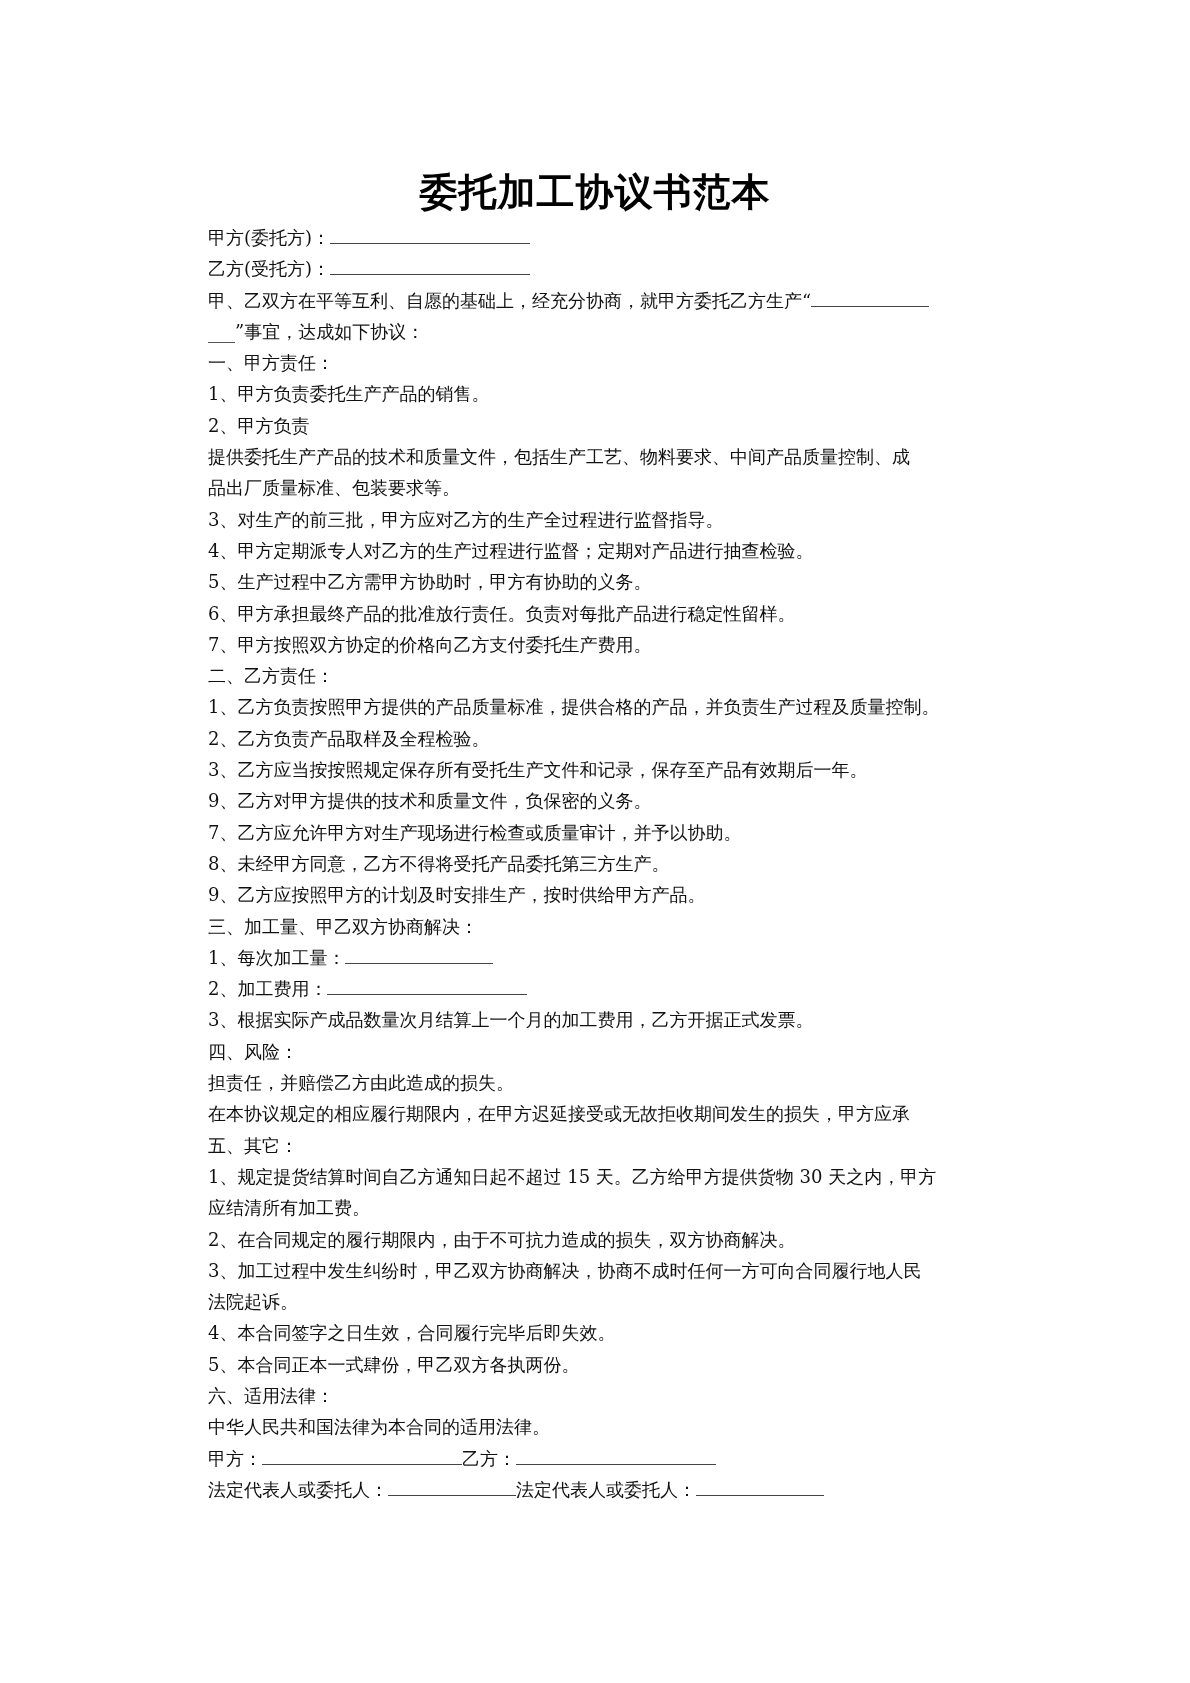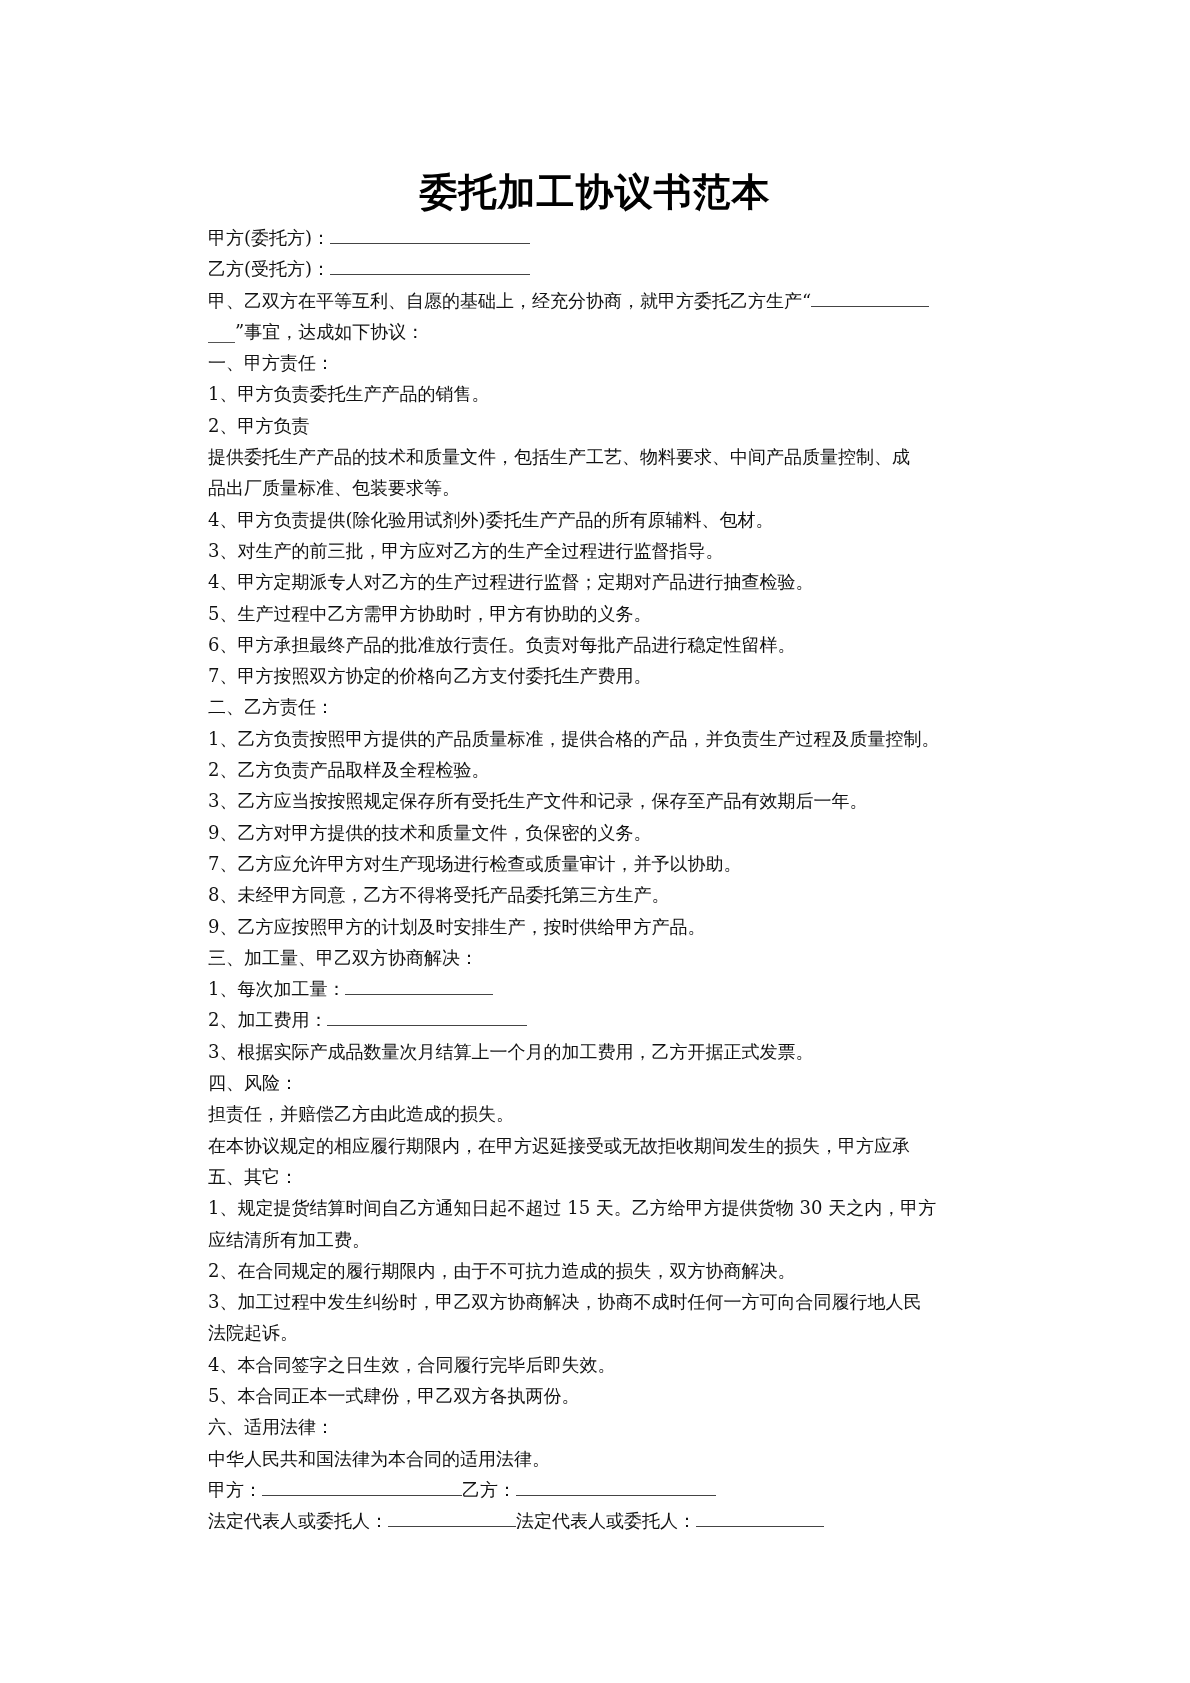"4、甲方负责提供(除化验用试剂外)委托生产产品的所有原辅料、包材。" div.line { html: <div><span>4、甲方负责提供(除化验用试剂外)委托生产产品的所有原辅料、包材。</span></div> -> none }
